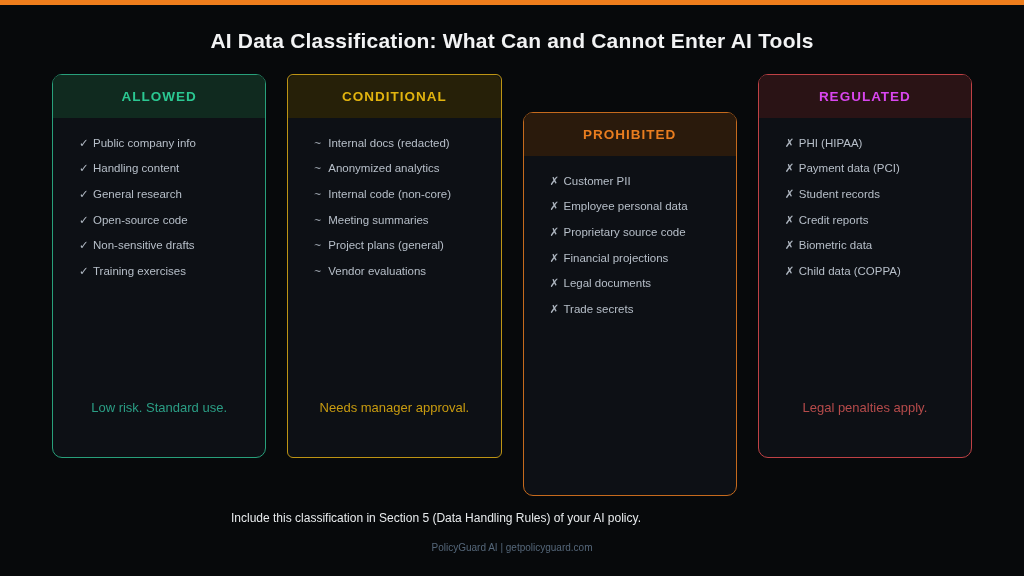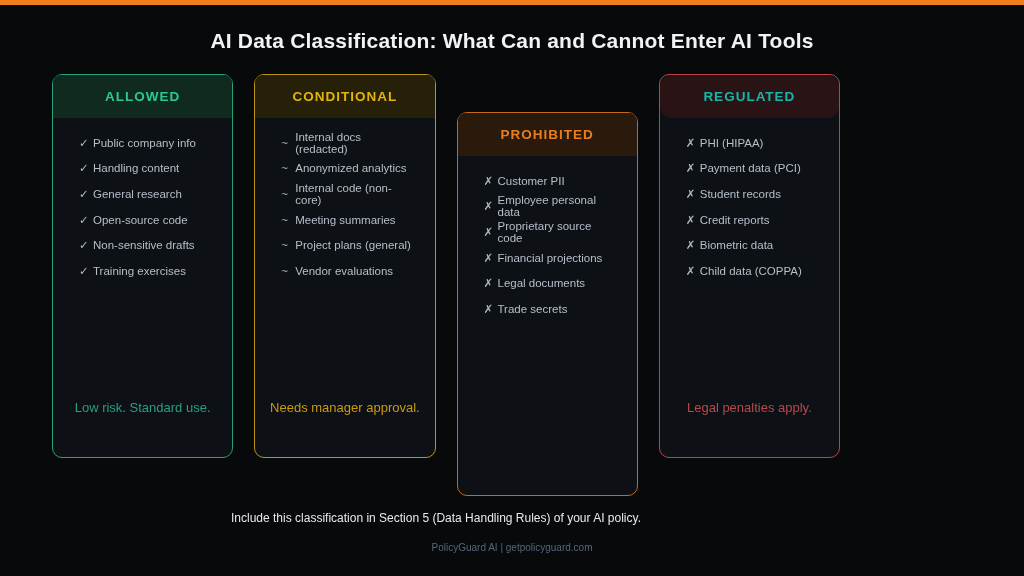"ALLOWED" .cards { width: 788px -> 920px }
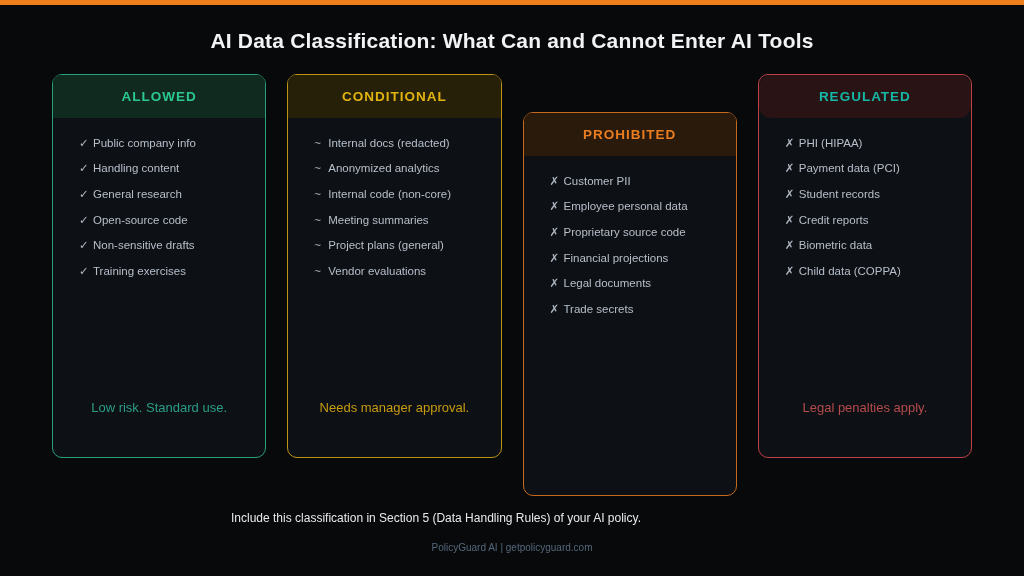"CONDITIONAL" div.card { border-radius: none -> 6px }
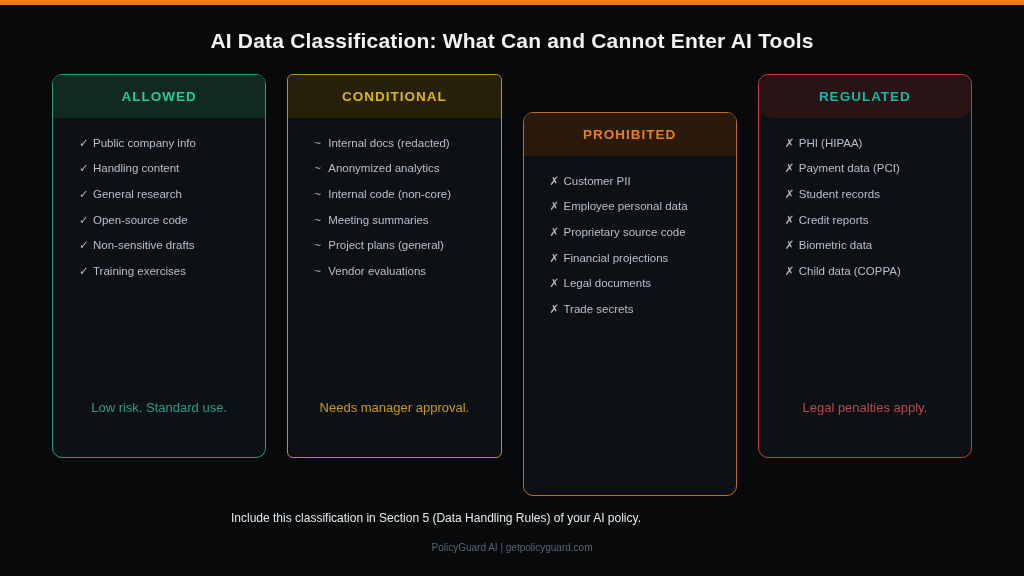"REGULATED" div.card-header { border-radius: 12px -> none; color: #14b8a6 -> #d946ef }
